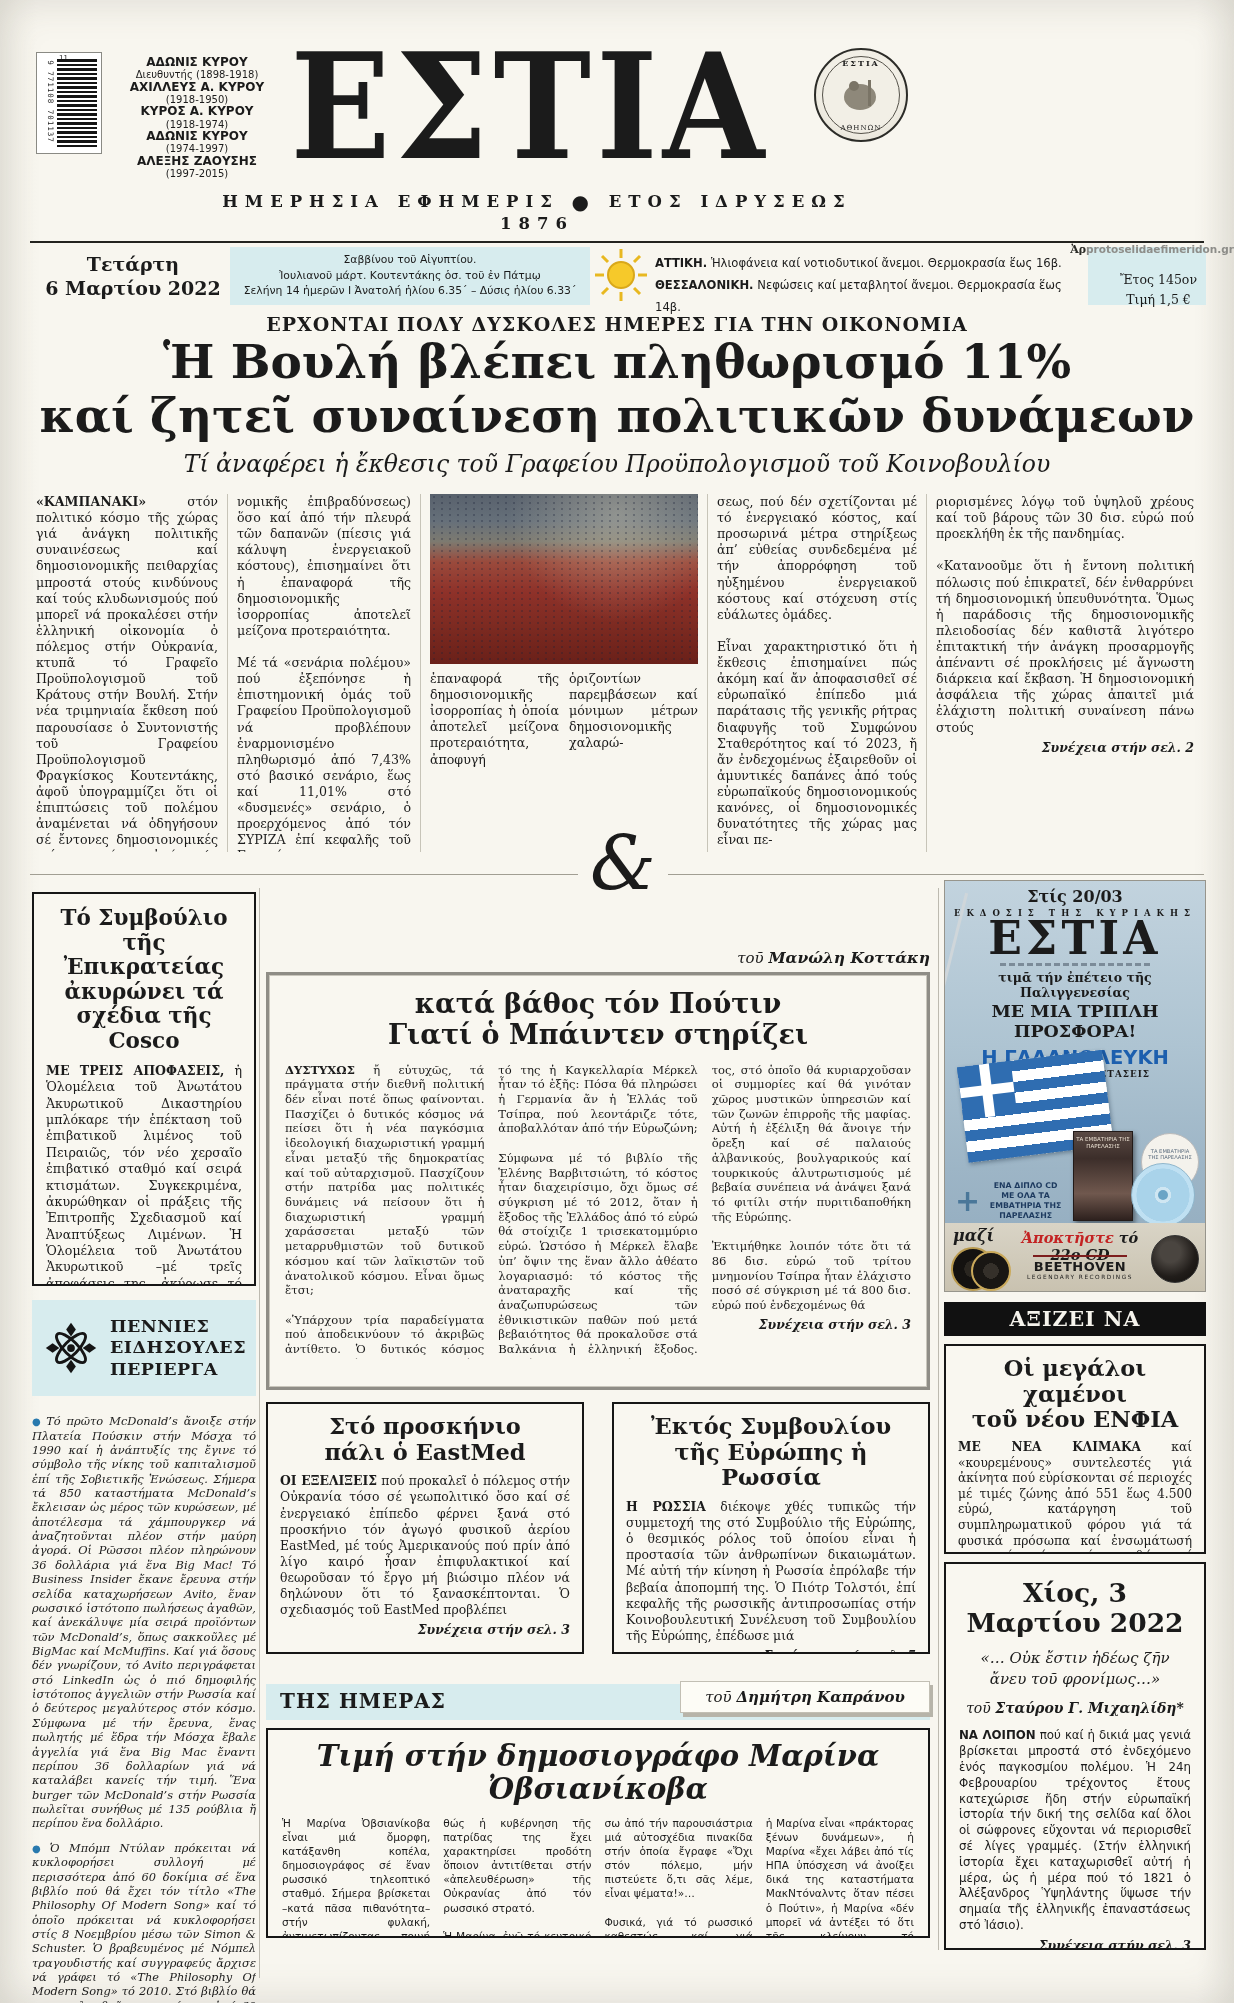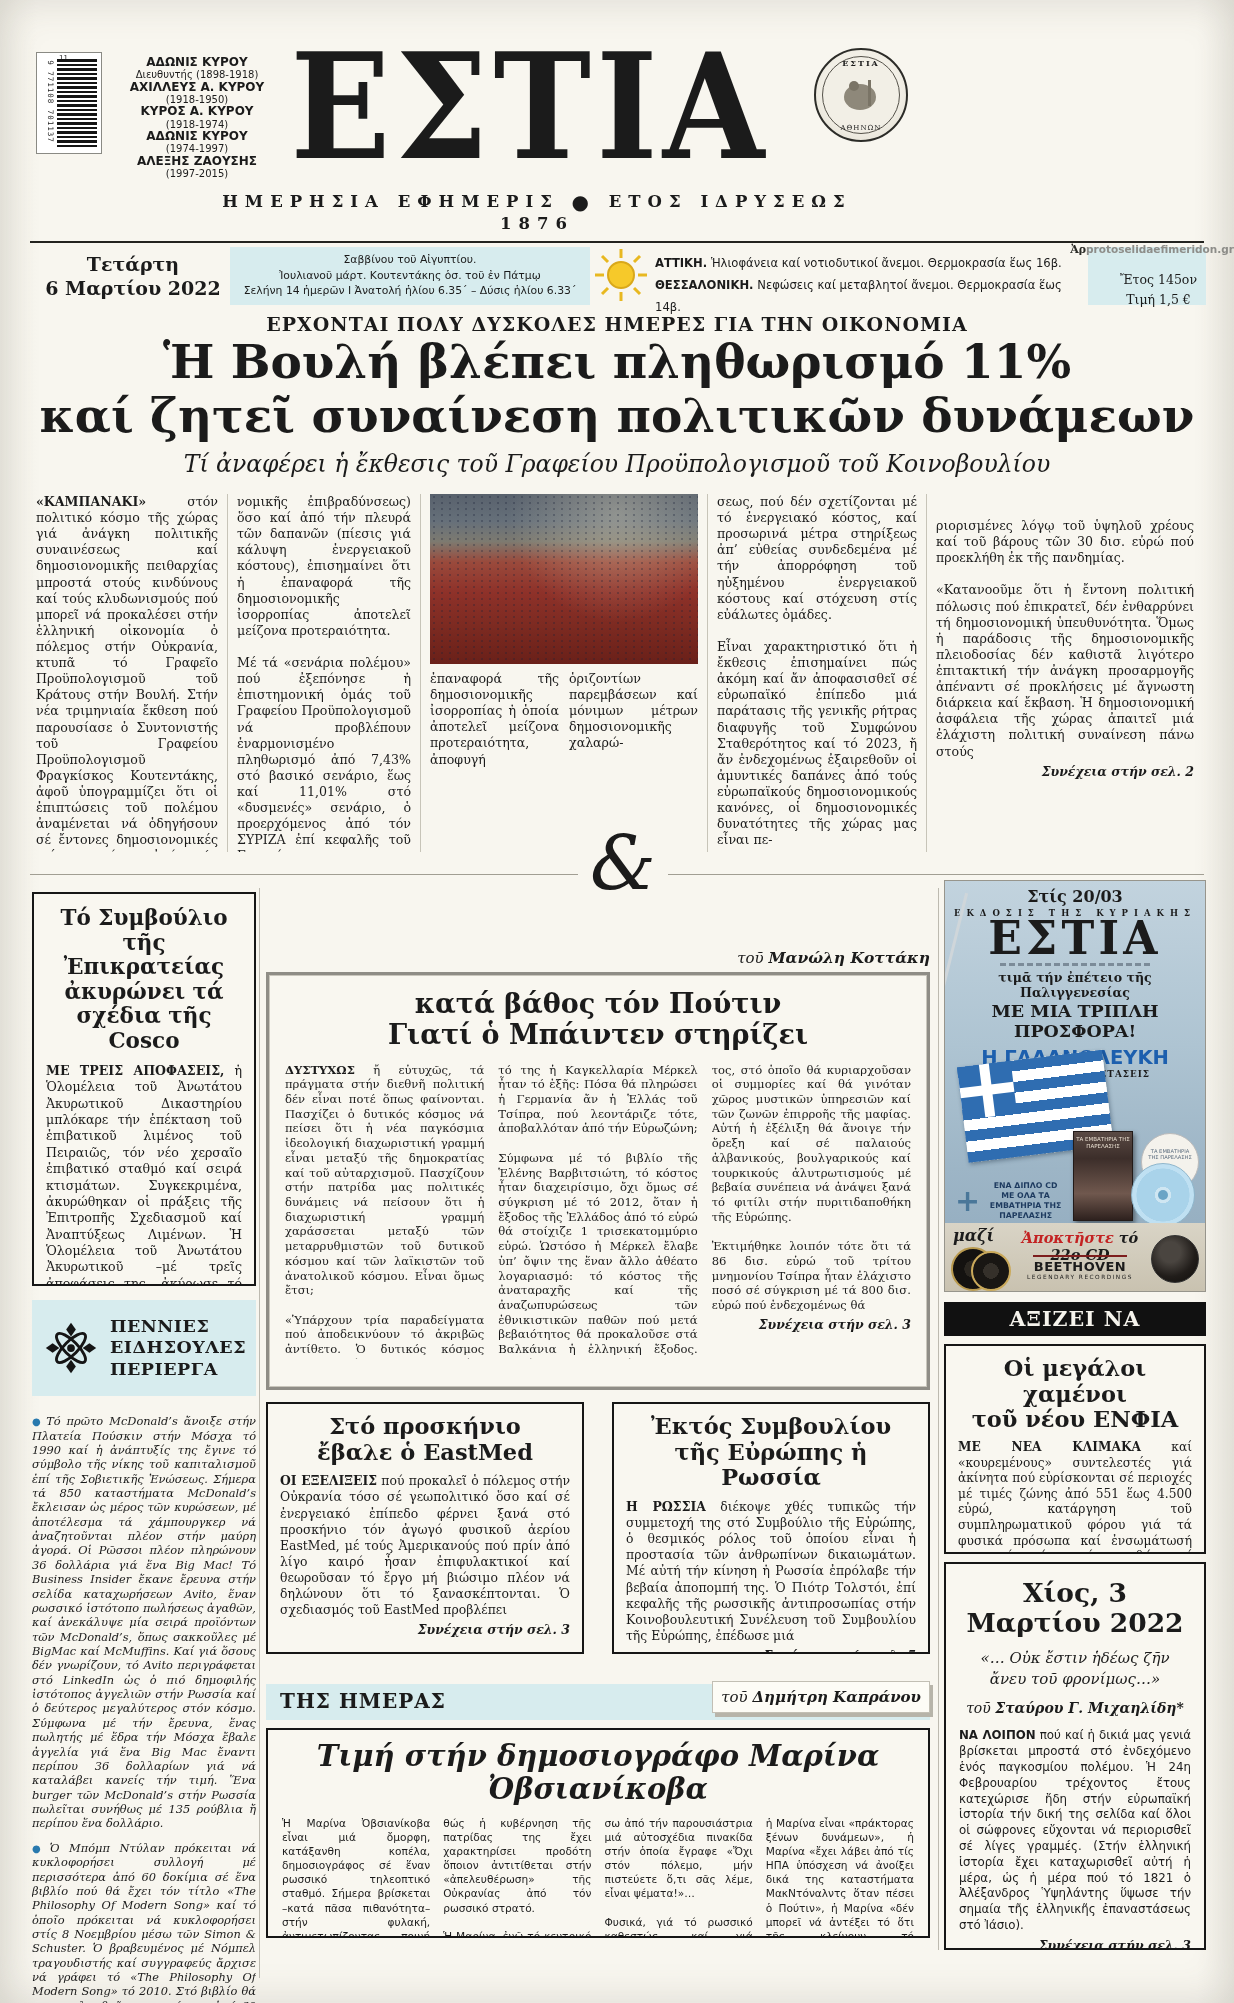"ριορισμένες λόγῳ τοῦ ὑψηλοῦ χρέους" #lead-cols .c5 { margin-top: 24px -> none }
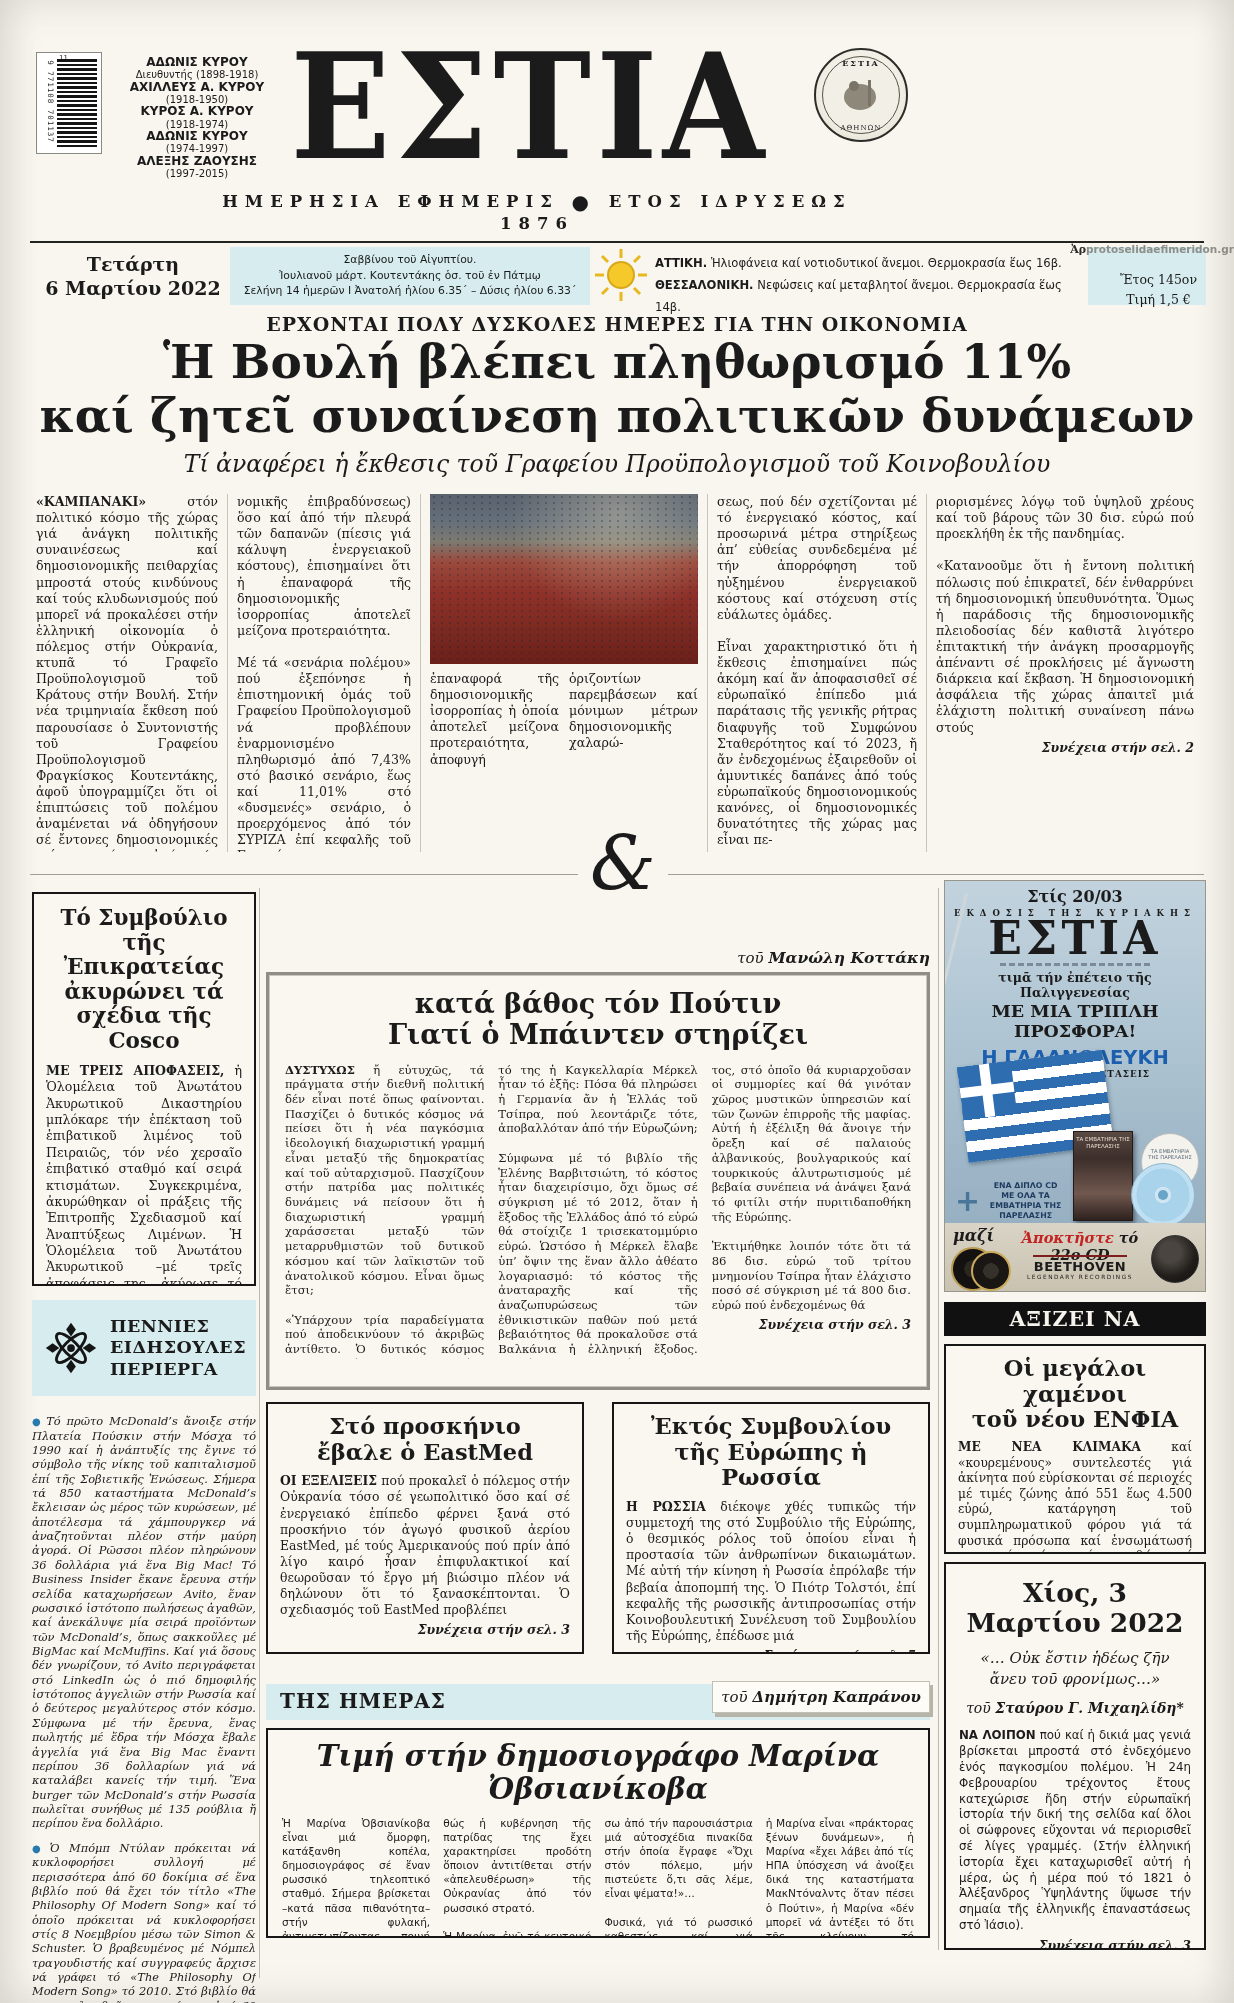"ἔβαλε ὁ EastMed" div { text: ἔβαλε -> πάλι }
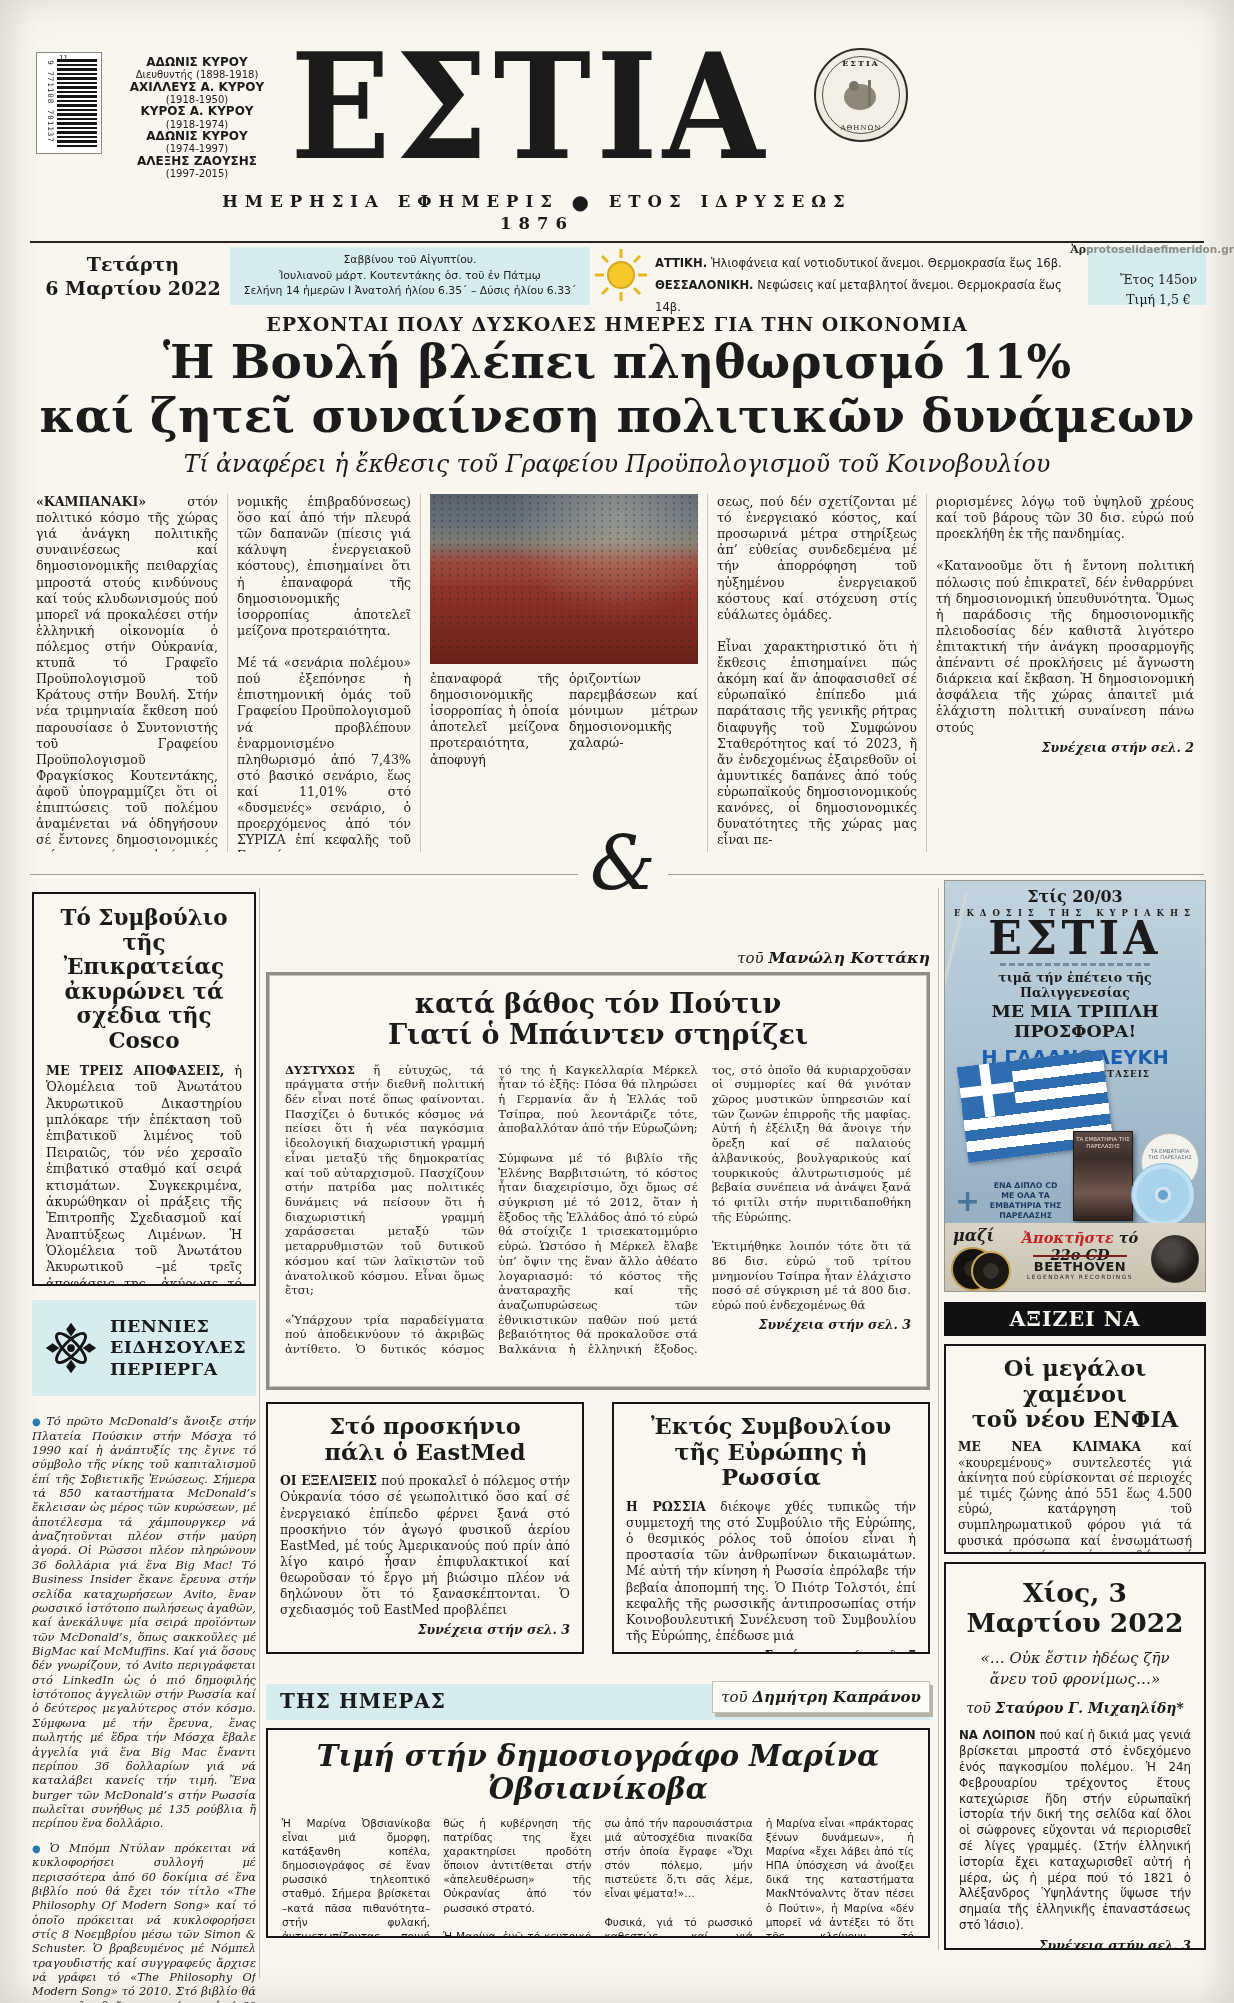"τοῦ Δημήτρη Καπράνου" #imeras-bar .plate { padding: 6px 8px -> 6px 24px }
